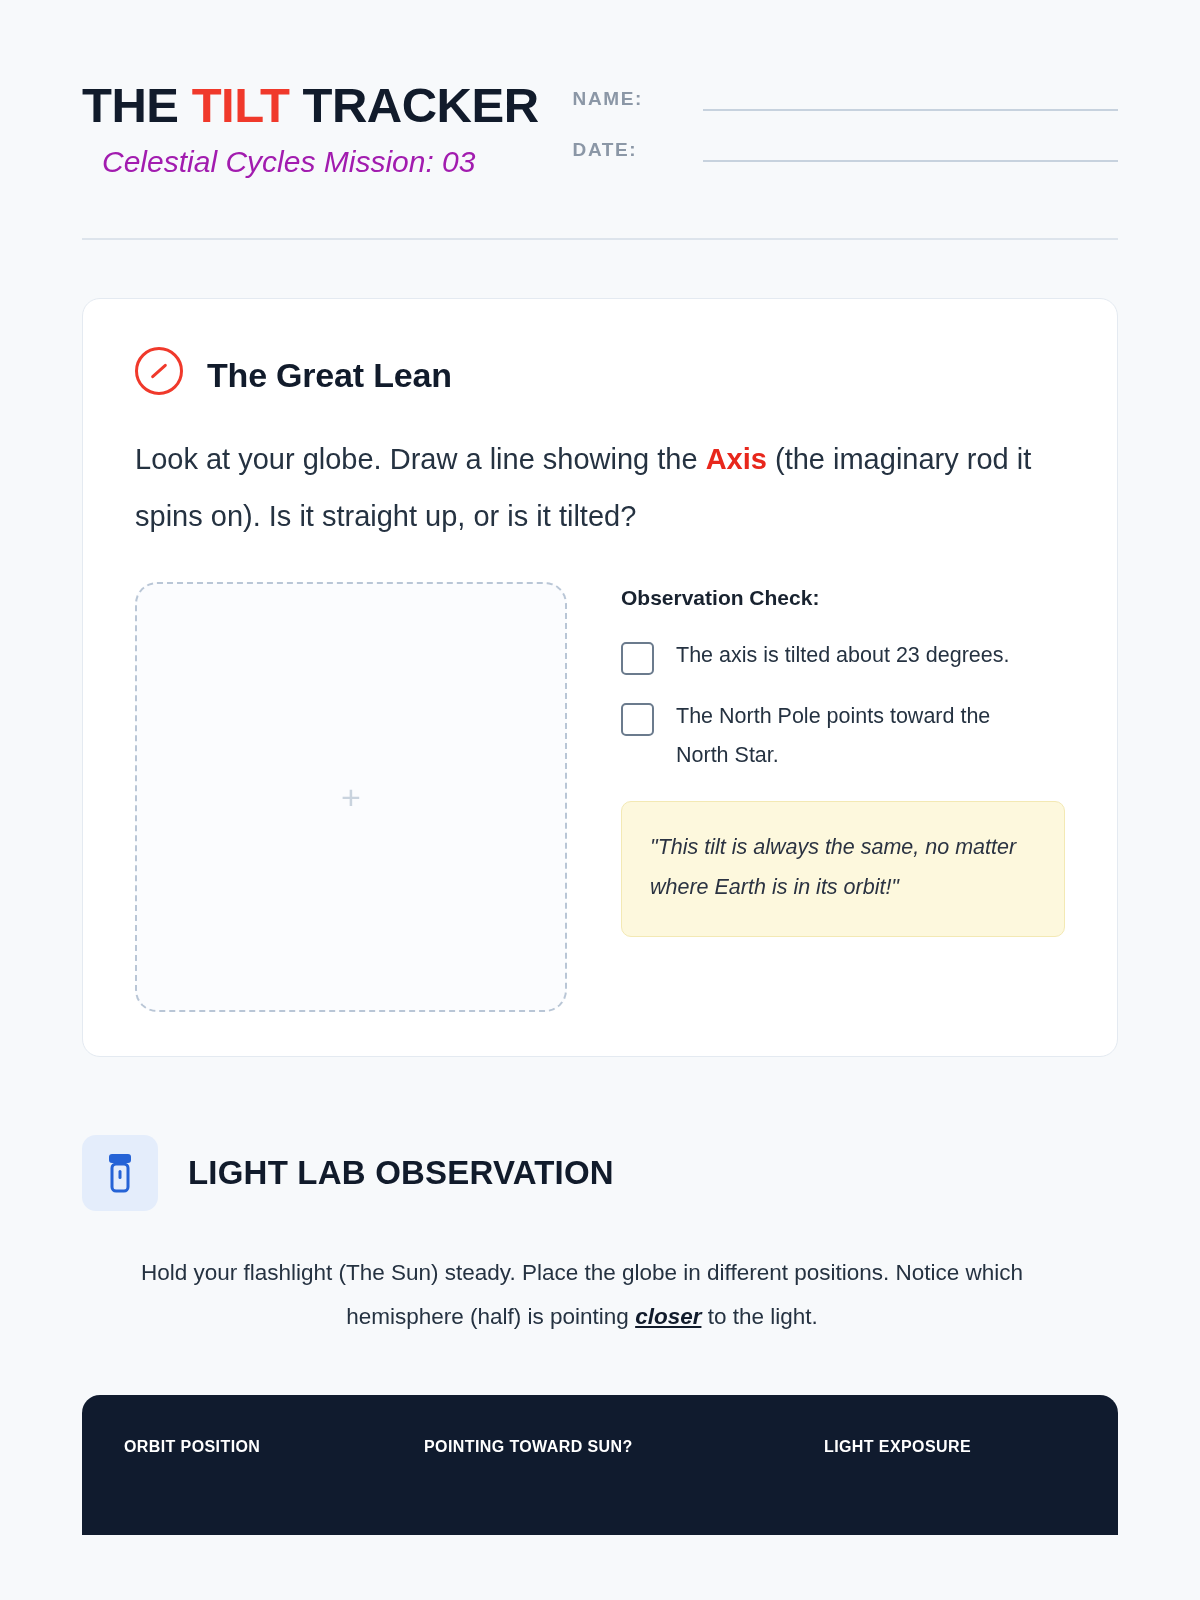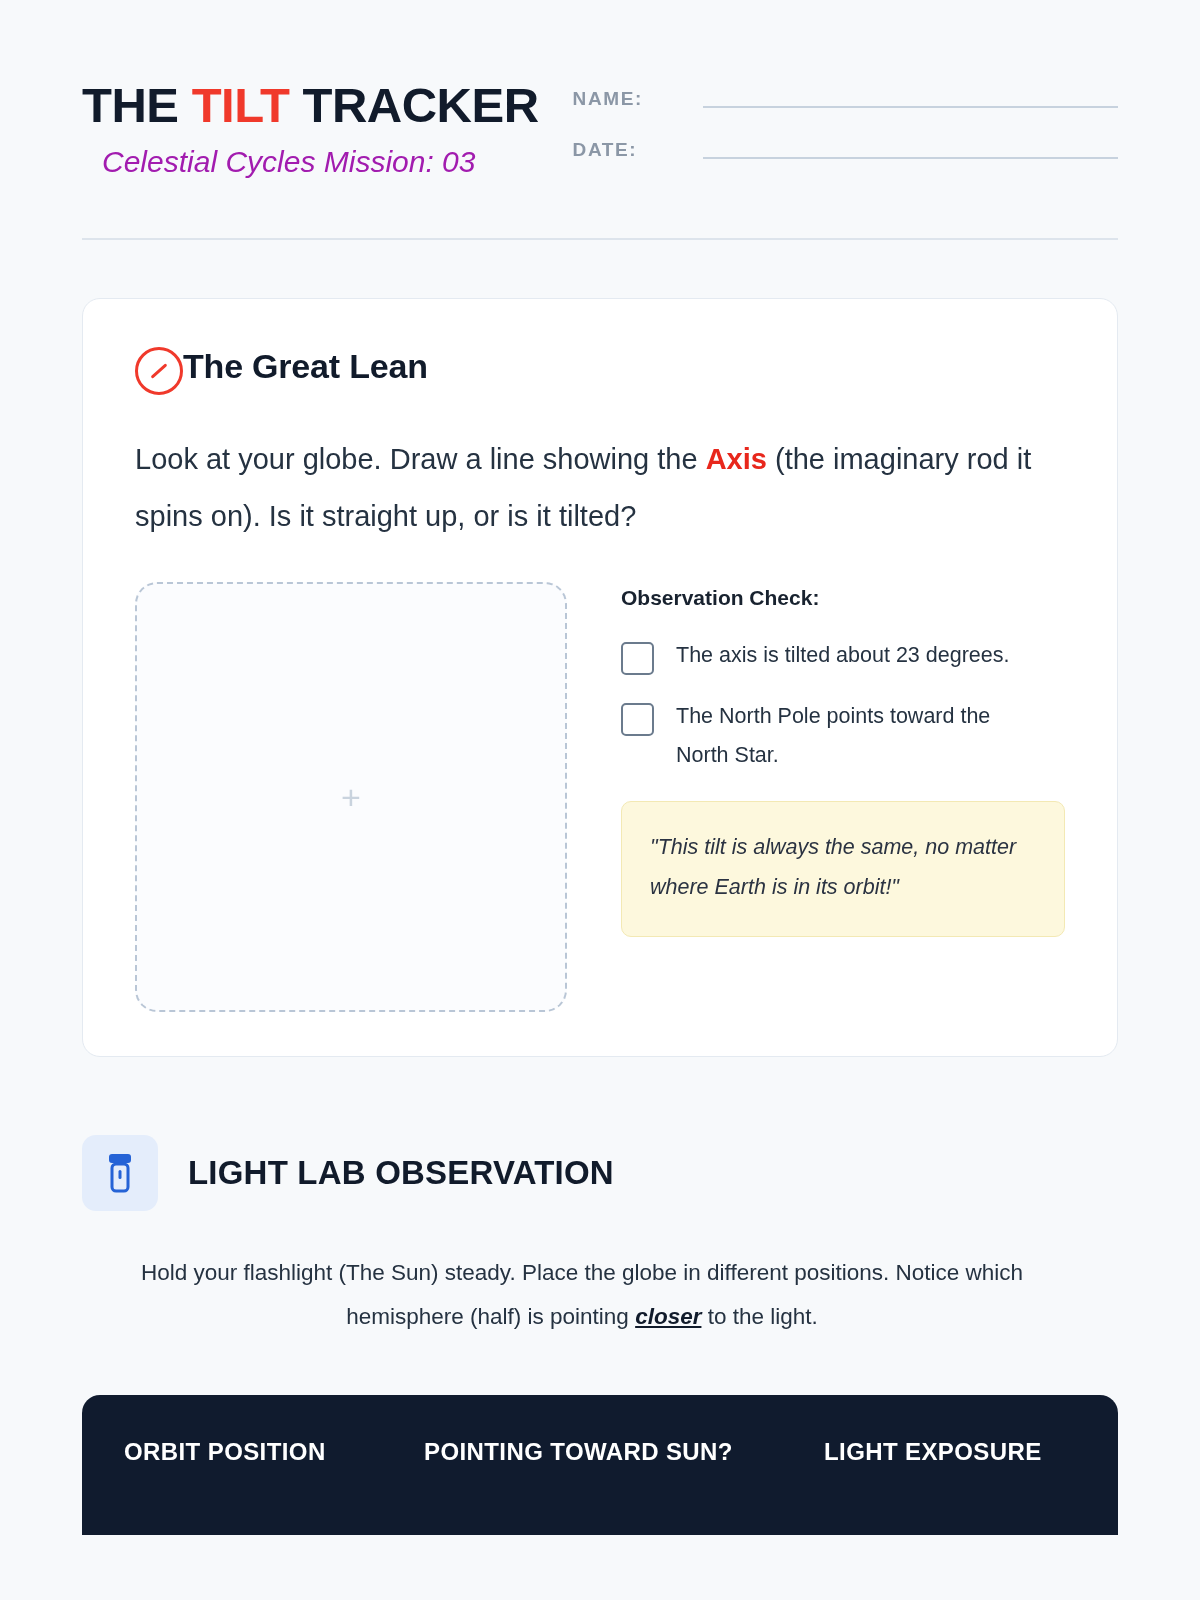"NAME:" .meta-row { align-items: flex-start -> center }
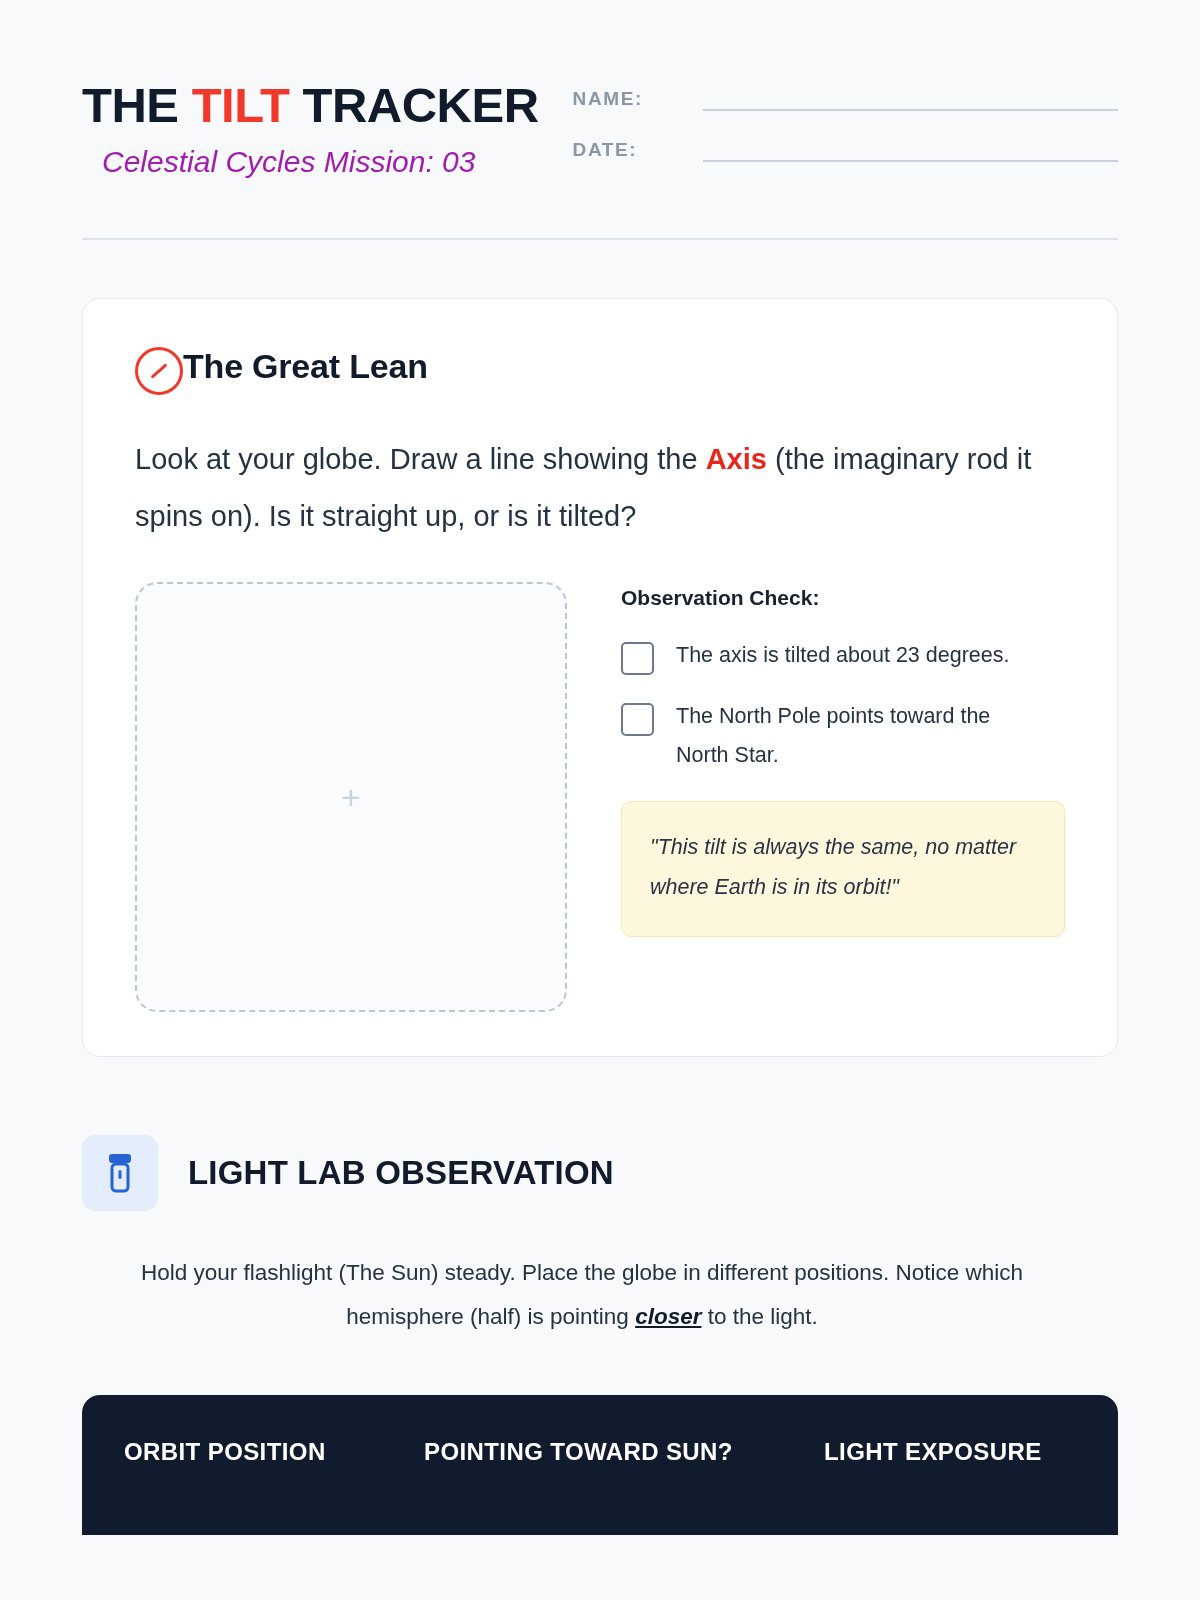"The Great Lean" .card-head { align-items: flex-start -> flex-end; gap: none -> 24px }
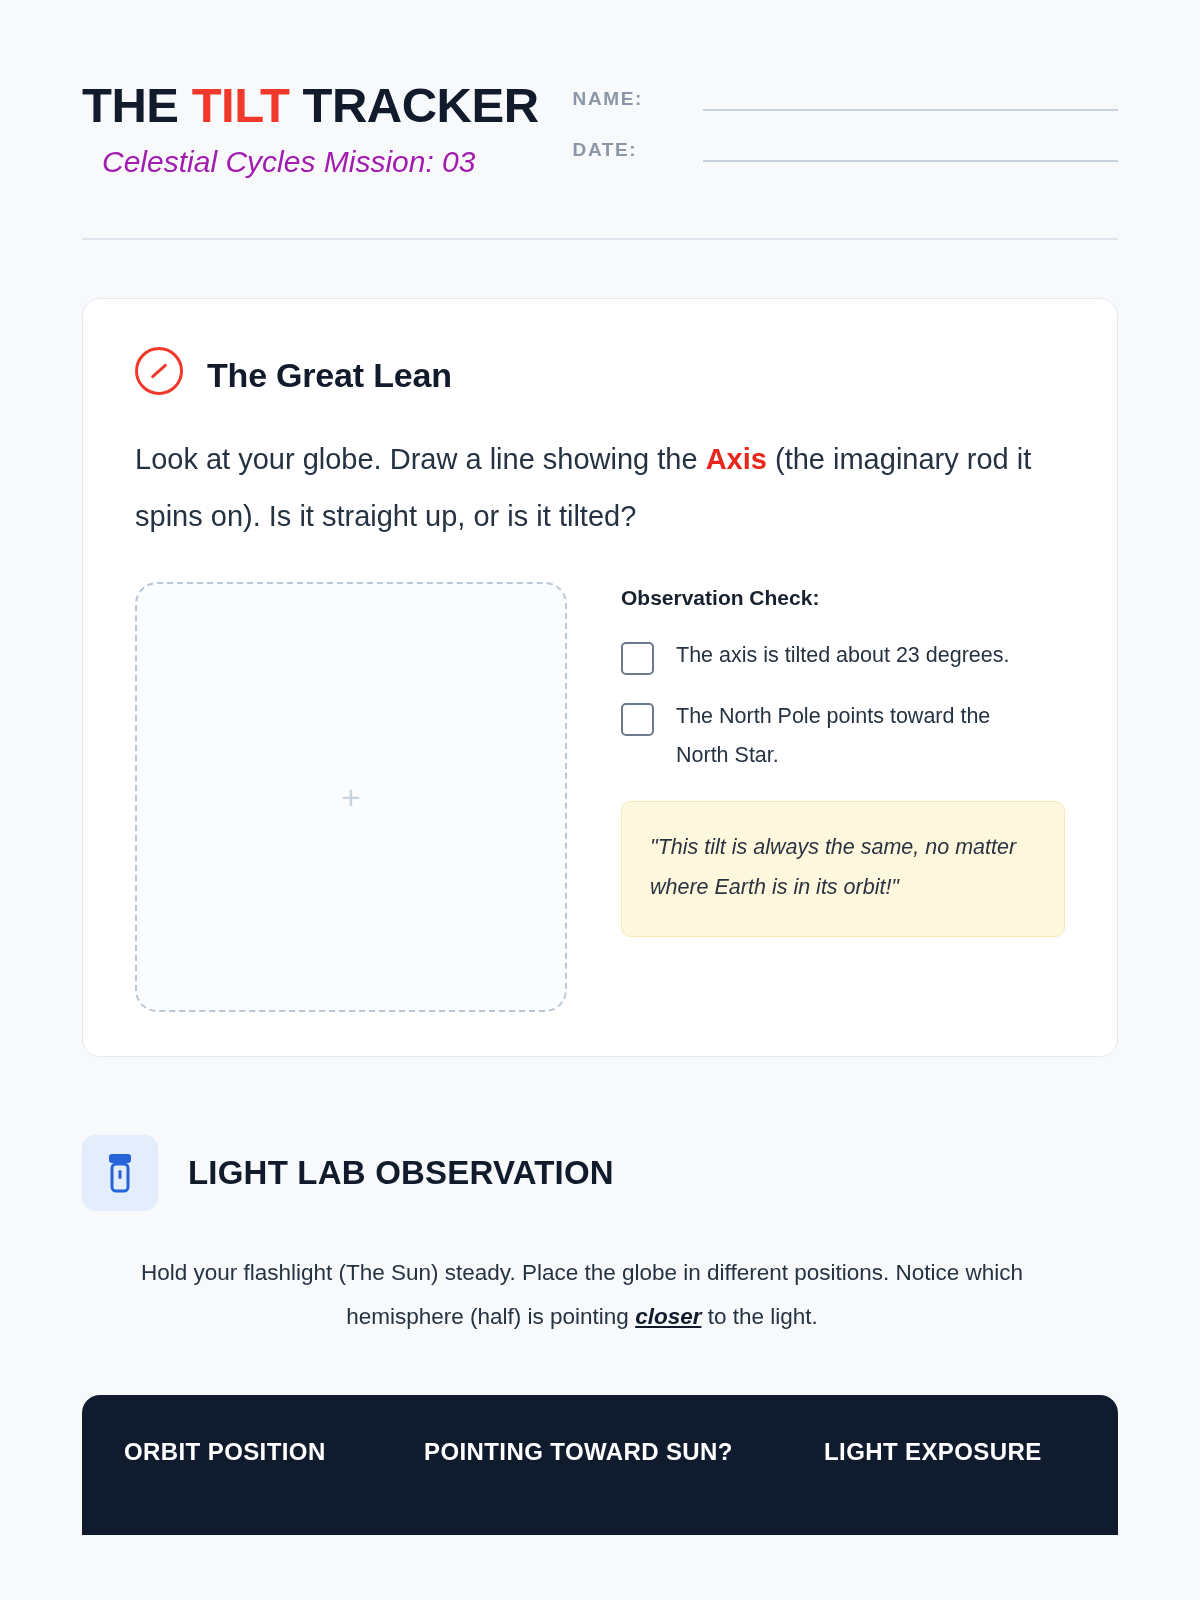"ORBIT POSITION" .th { font-size: 24px -> 16px }
